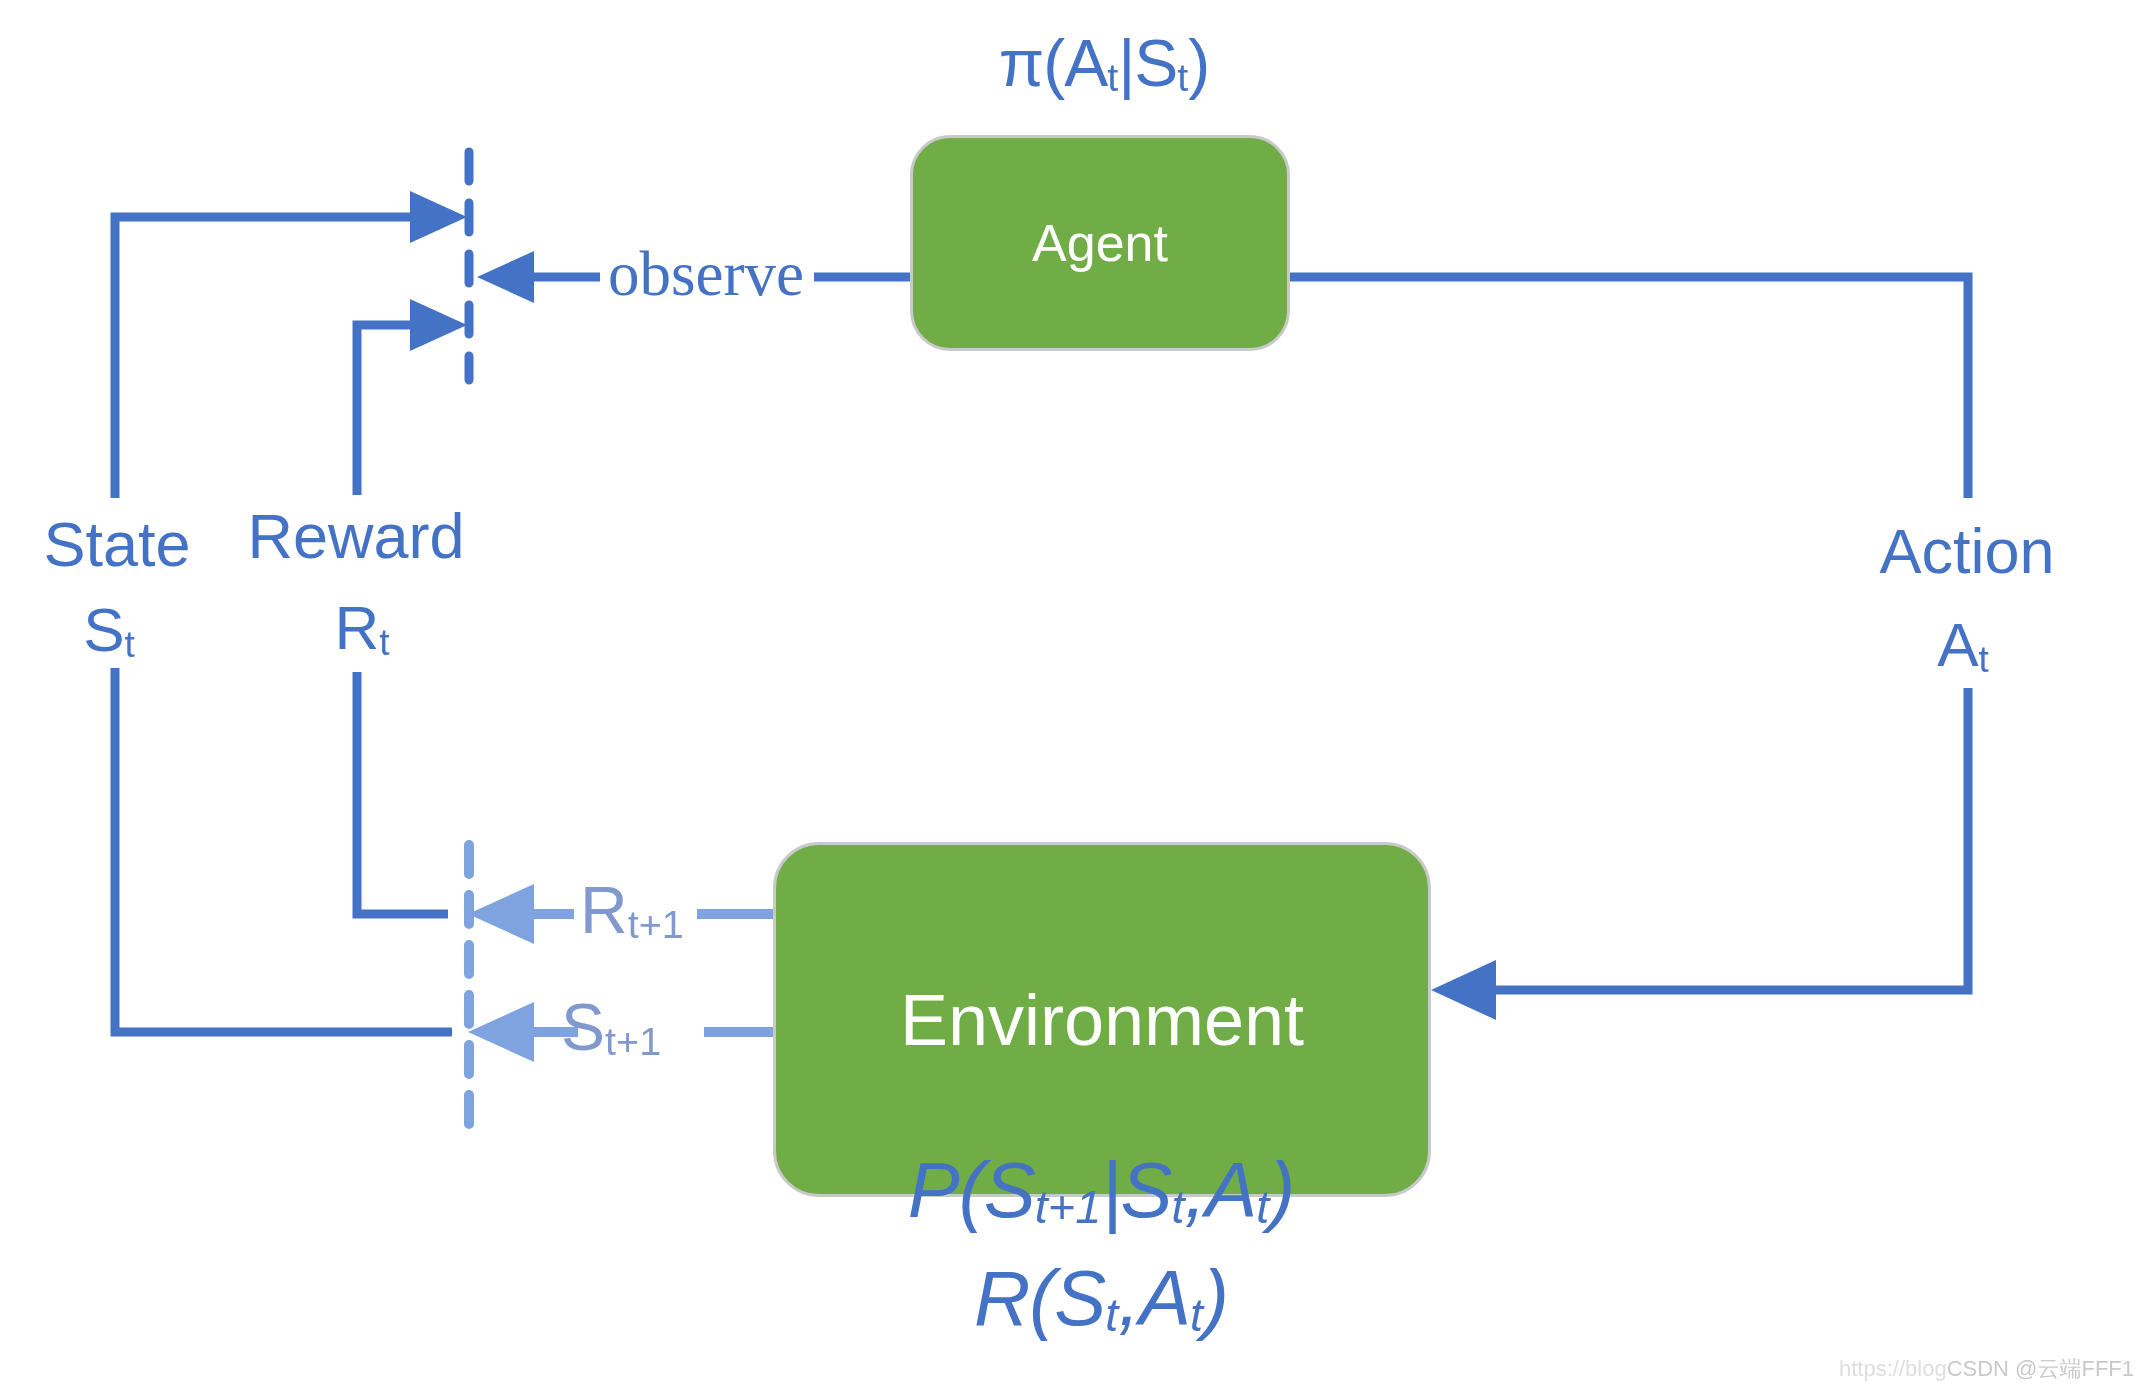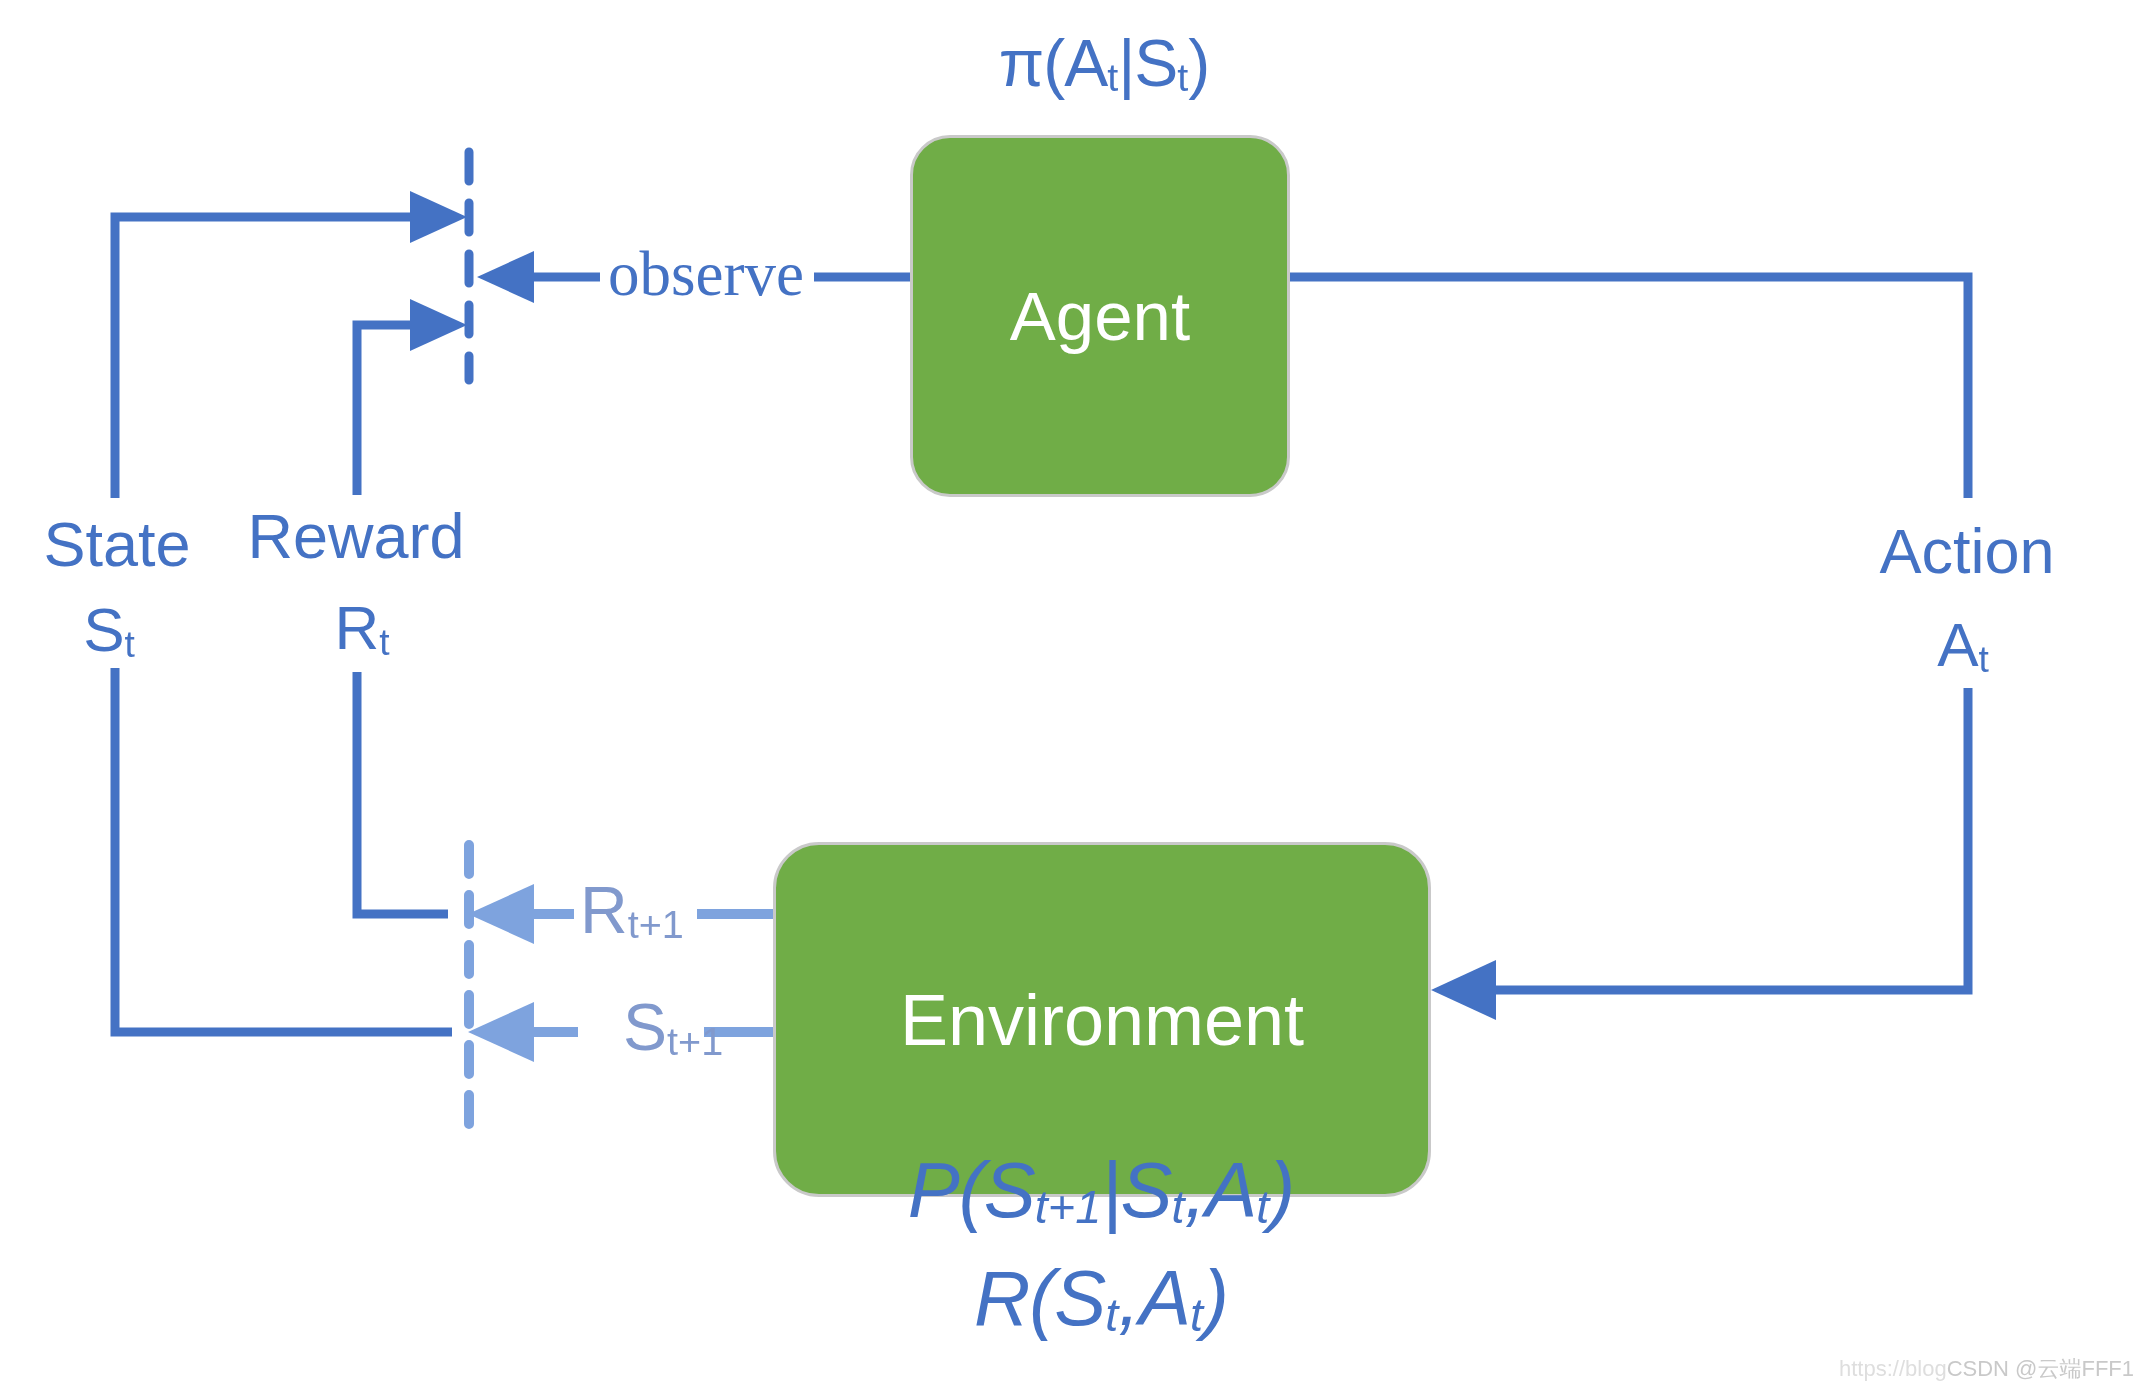"Agent" .box.agent { font-size: 69px -> 52px; height: 362px -> 216px }
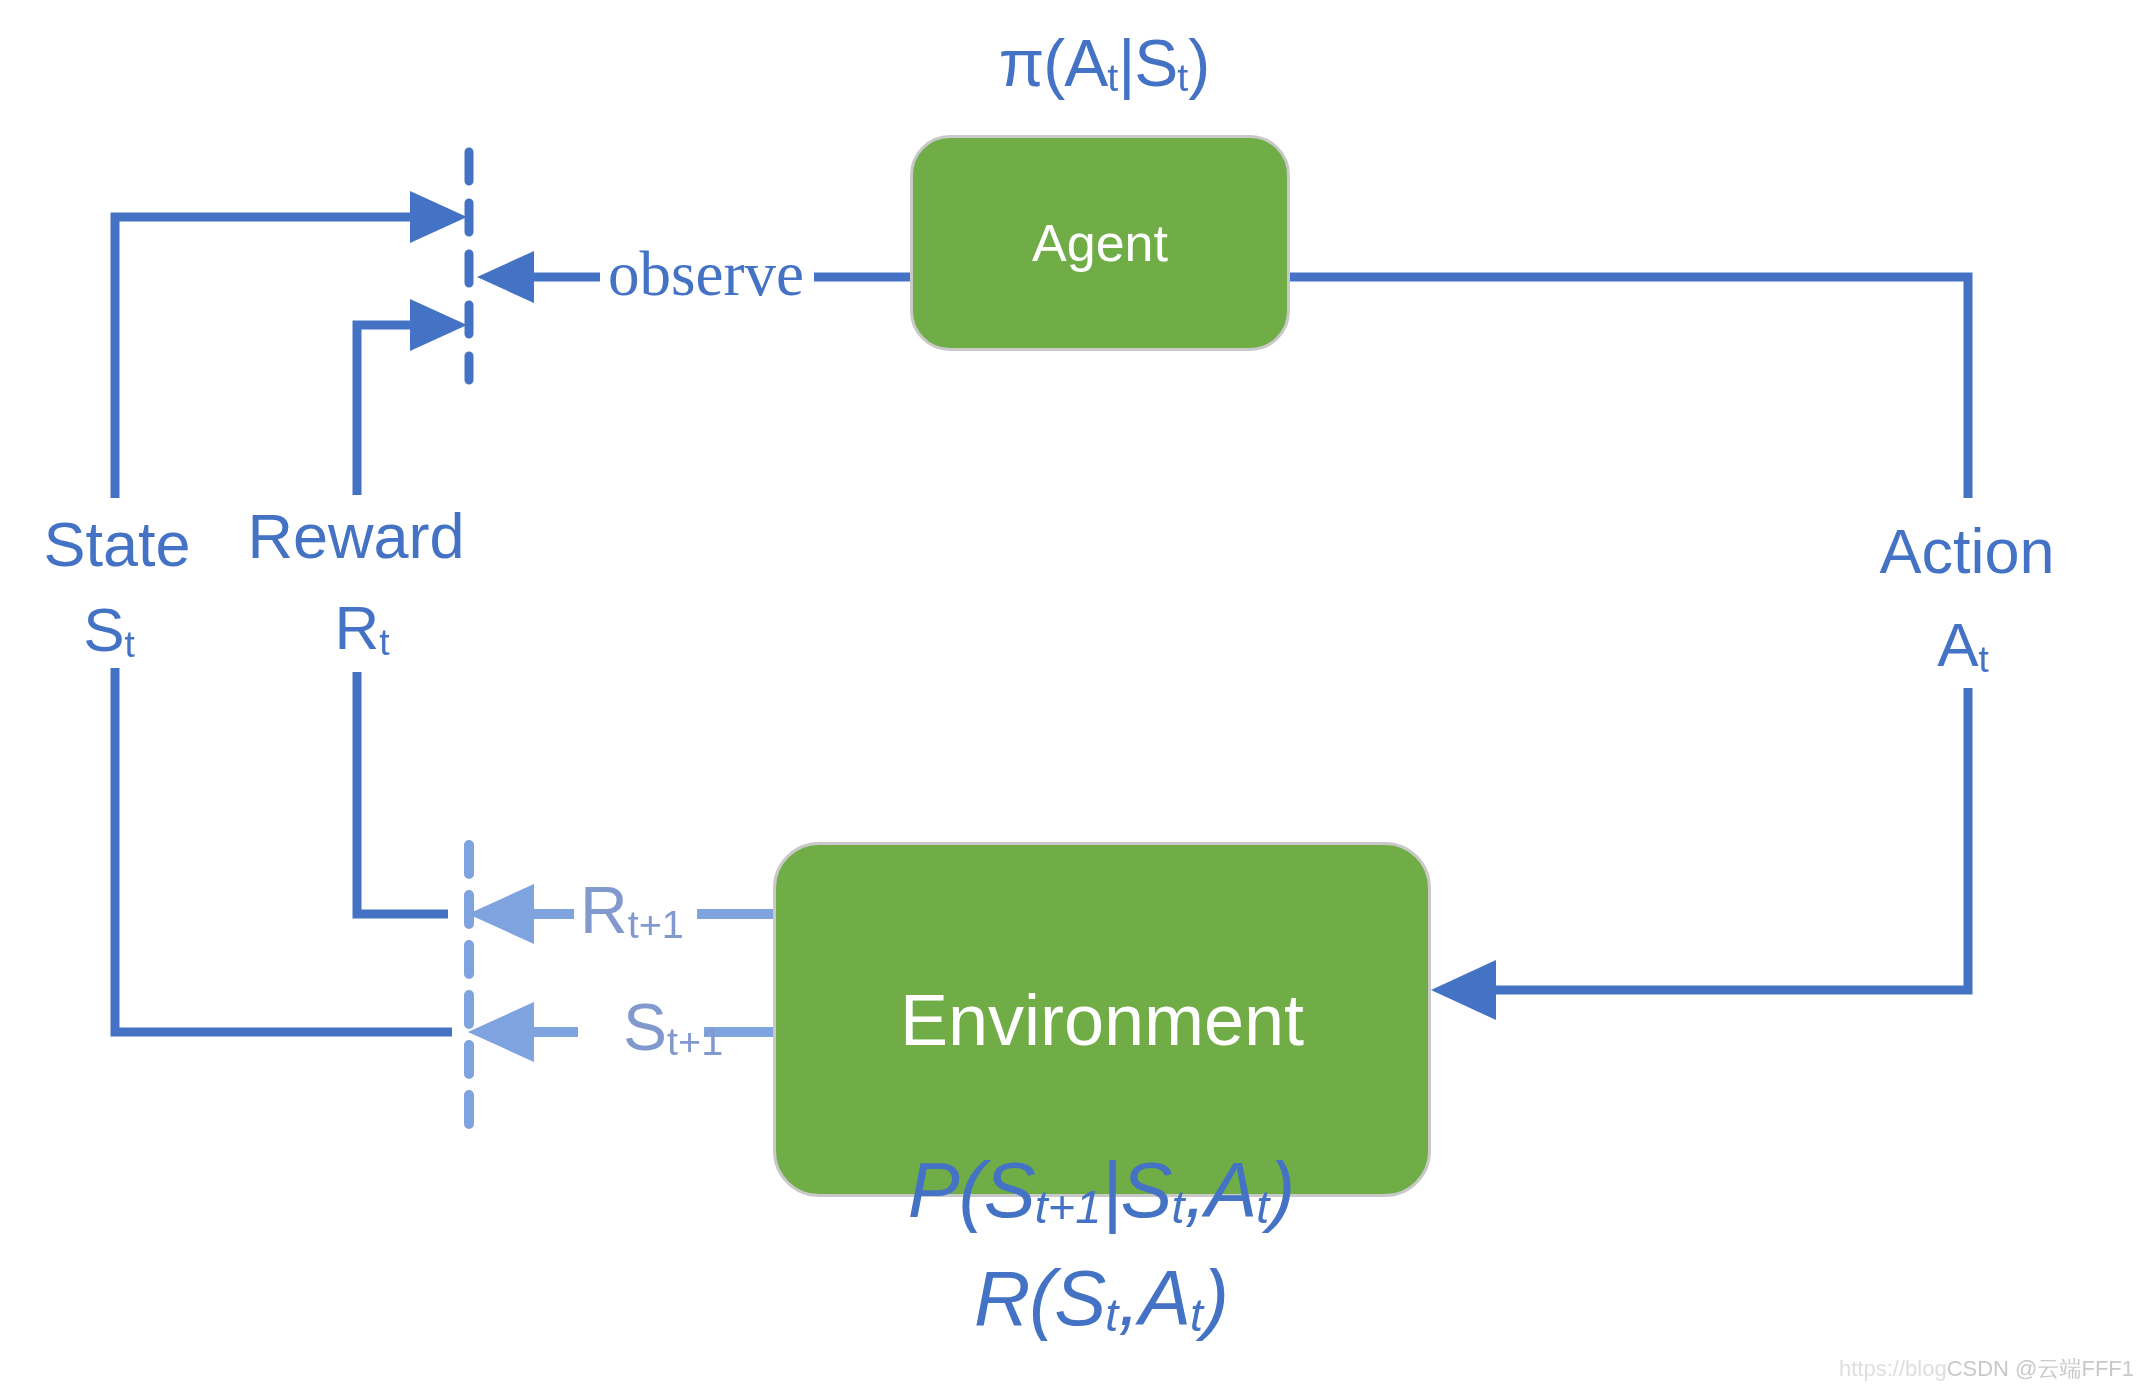"St+1" div.t { left: 623px -> 561px }
